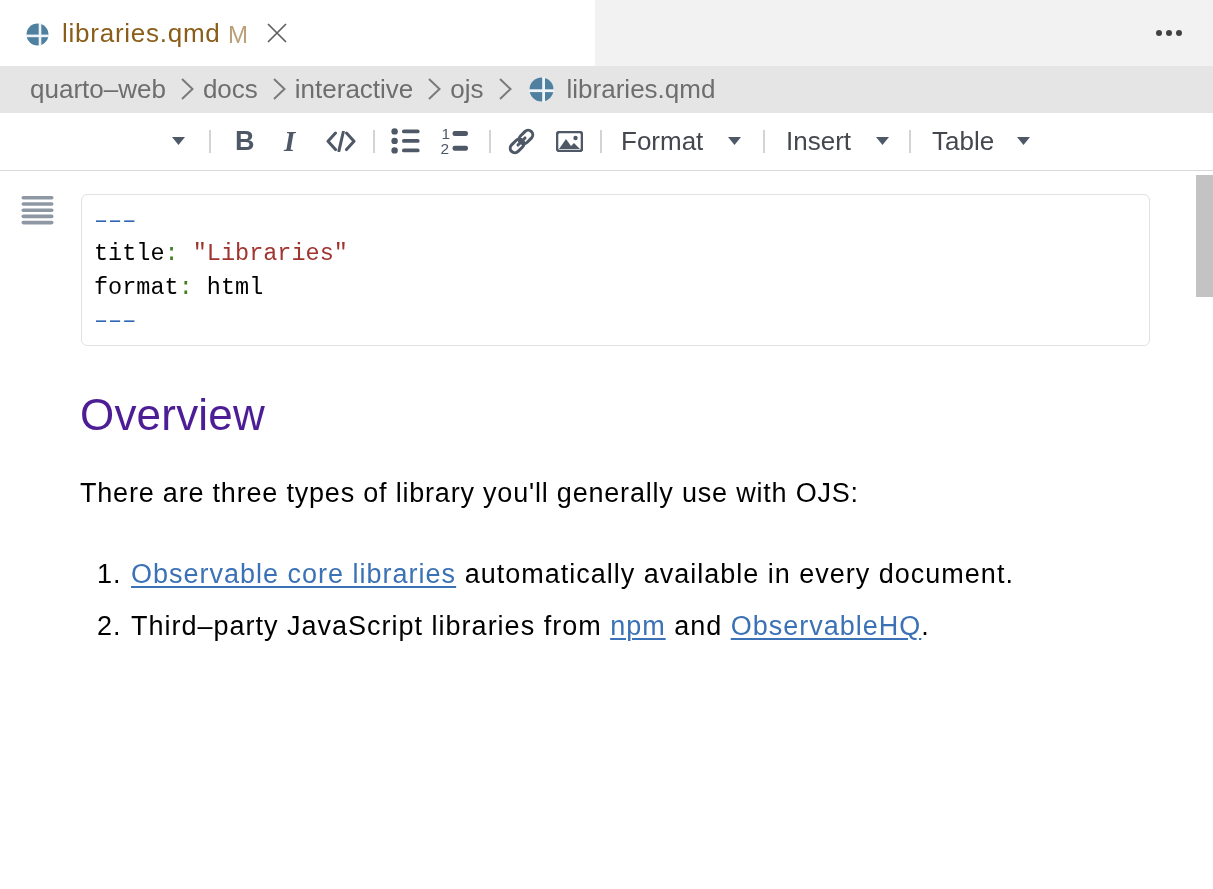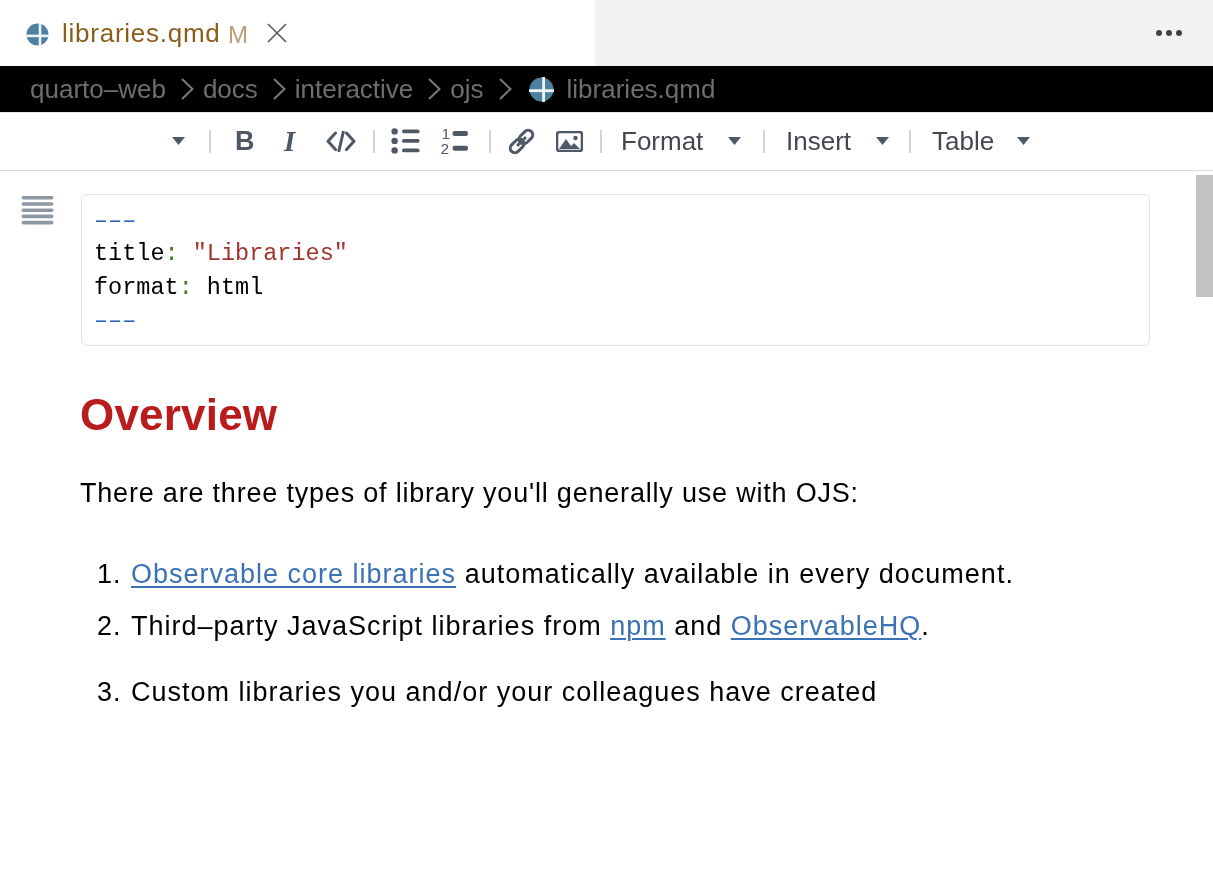"quarto–web" #crumbs { background: #000000 -> #e5e5e5 }
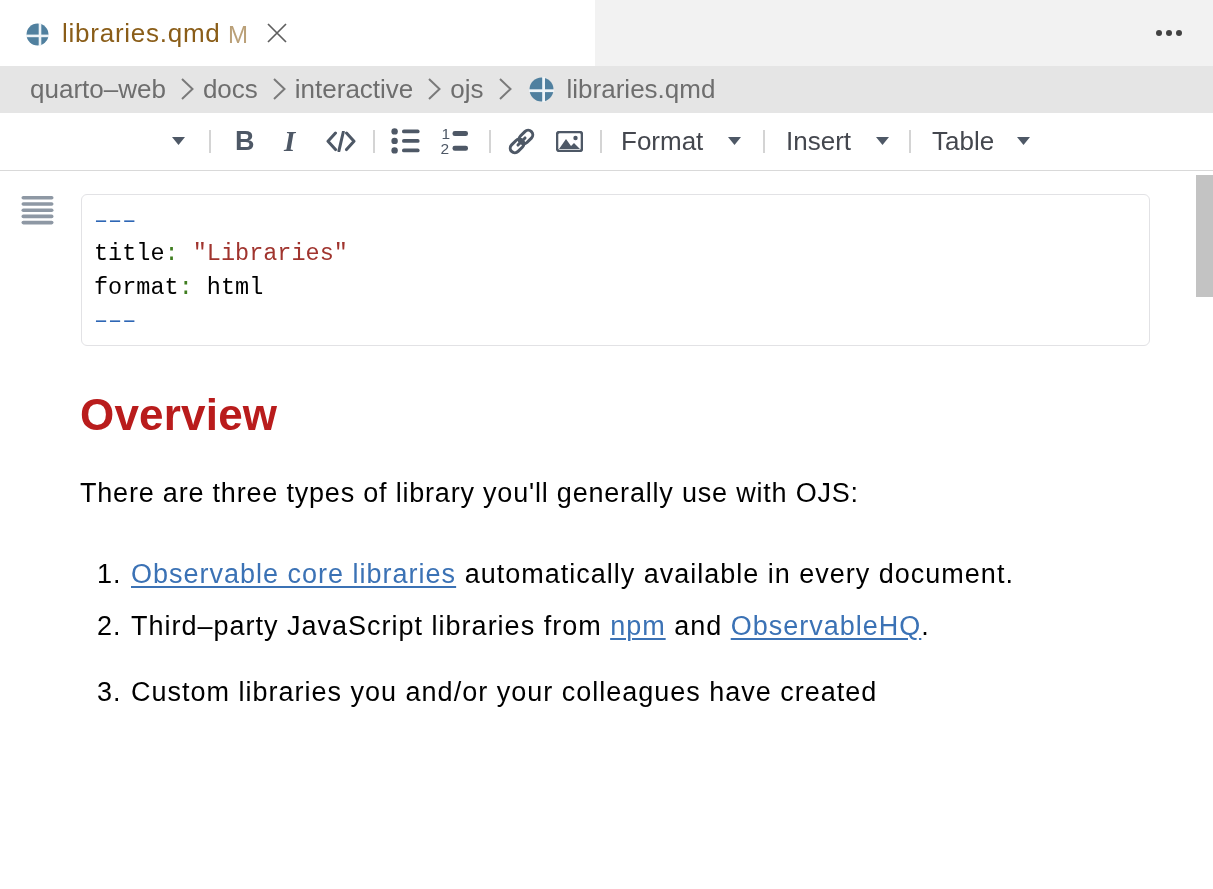"Overview" #content h1 { color: #b91c1c -> #4c1d95; font-weight: bold -> normal }
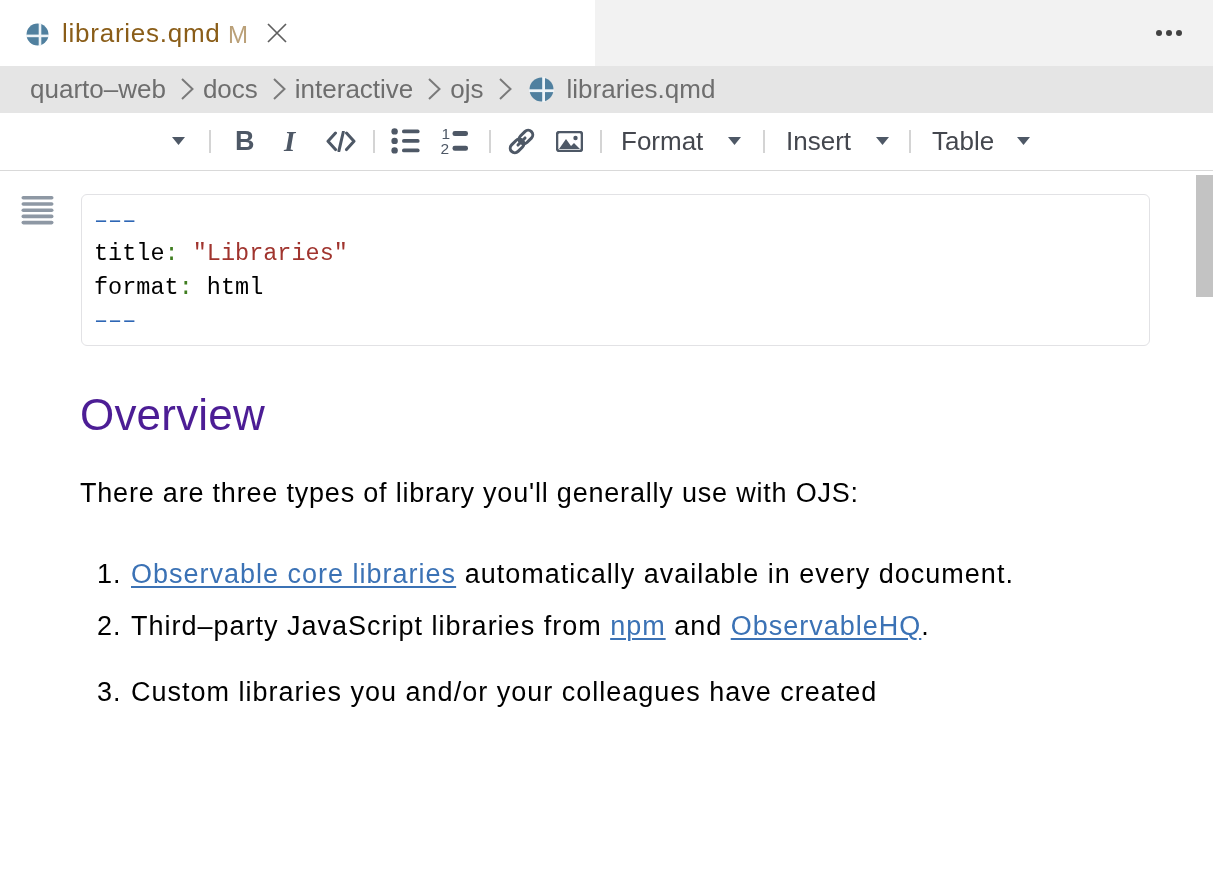"3. Custom libraries you and/or" div.para { html: <div><span>3.</span>Custom libraries you and/or your colleagues have created</div> -> none }
